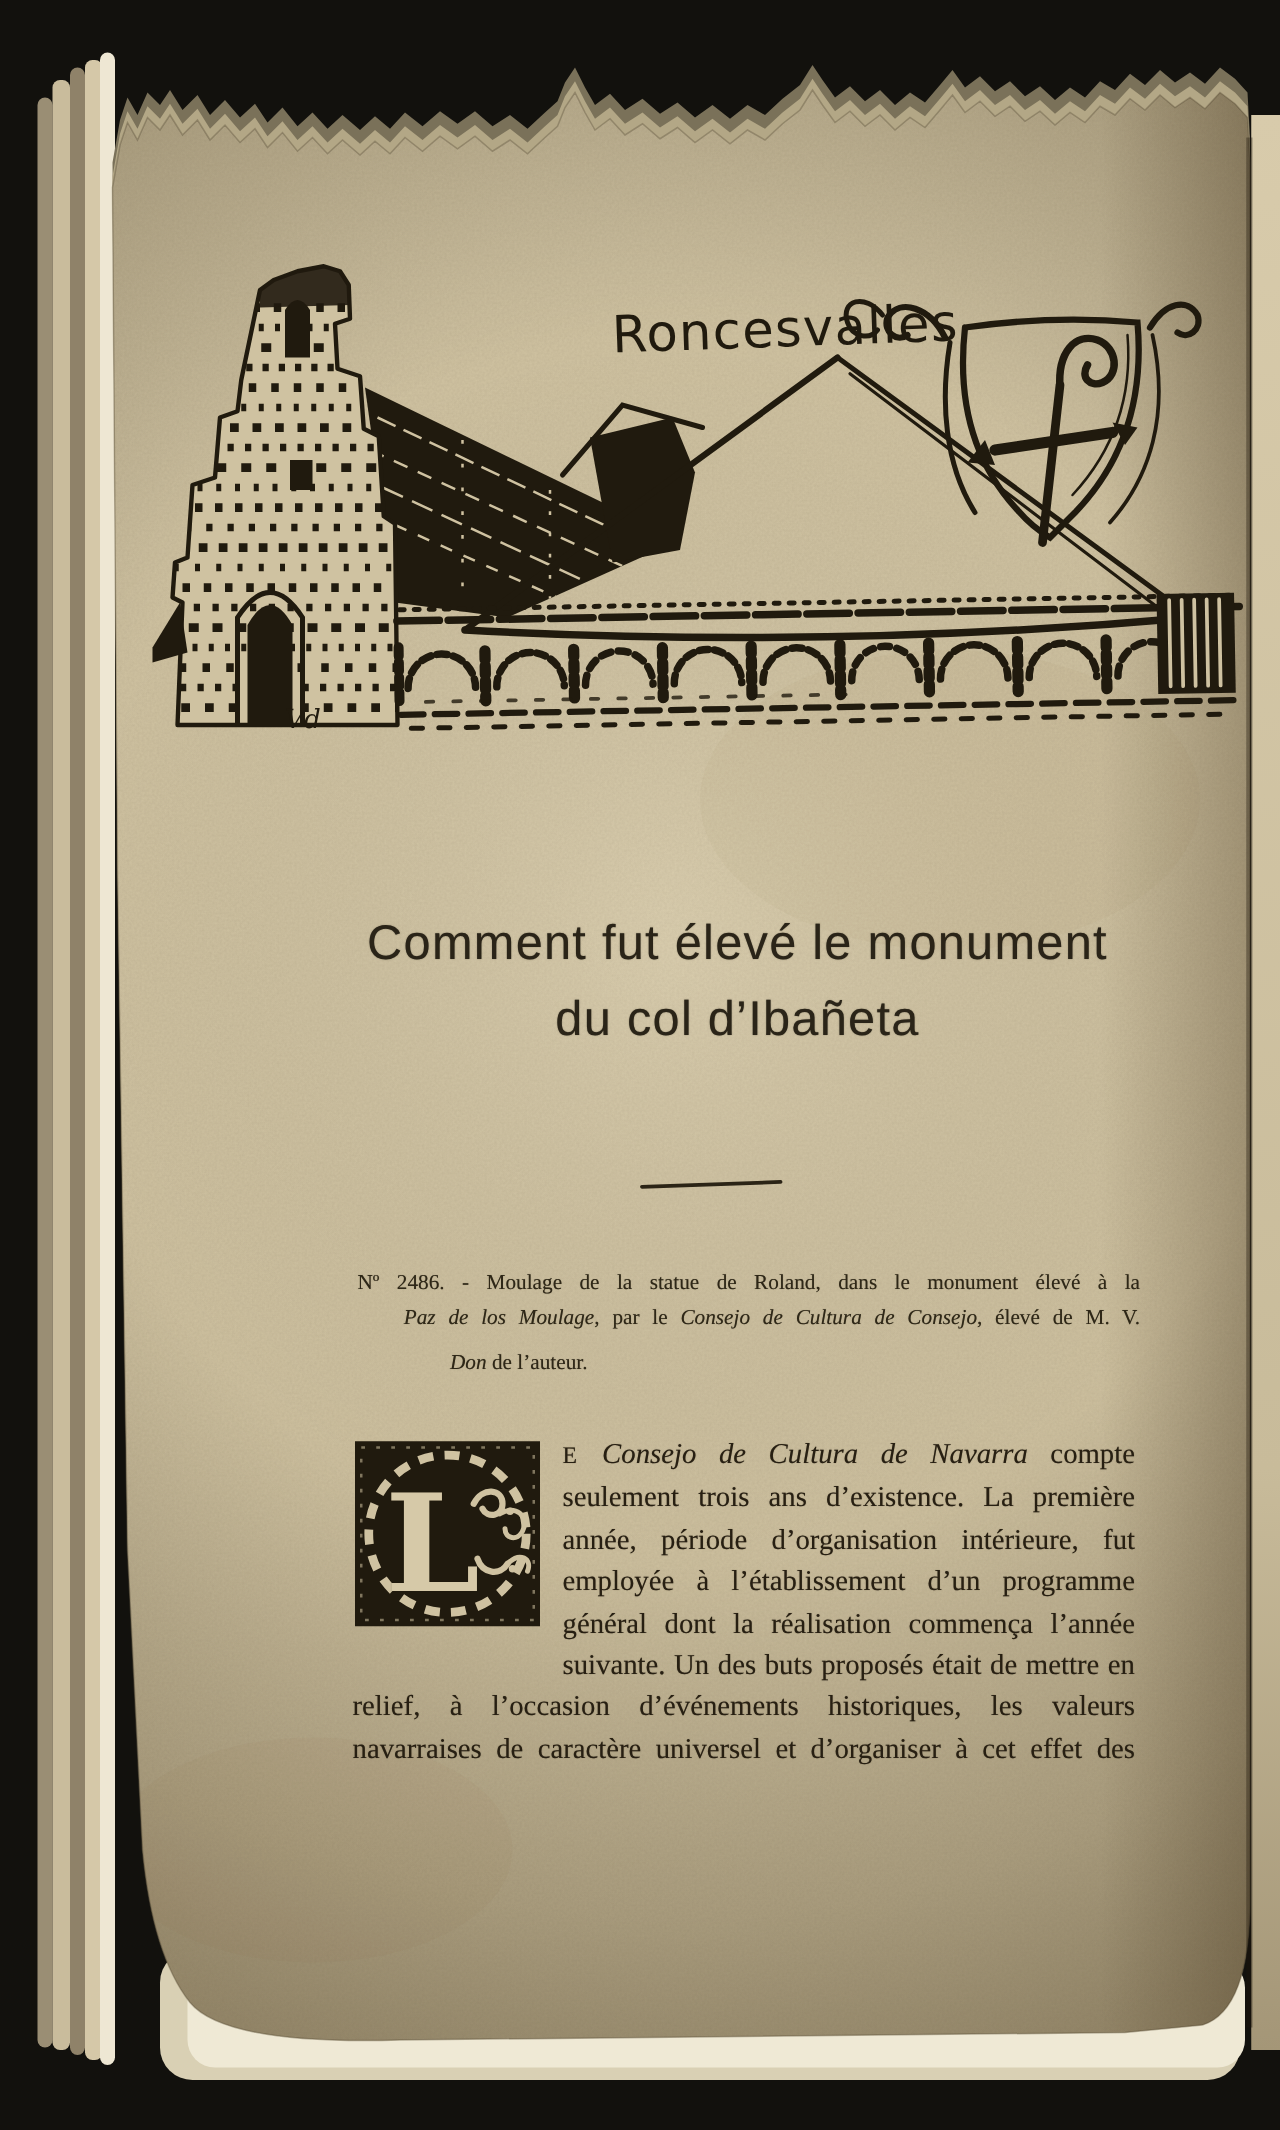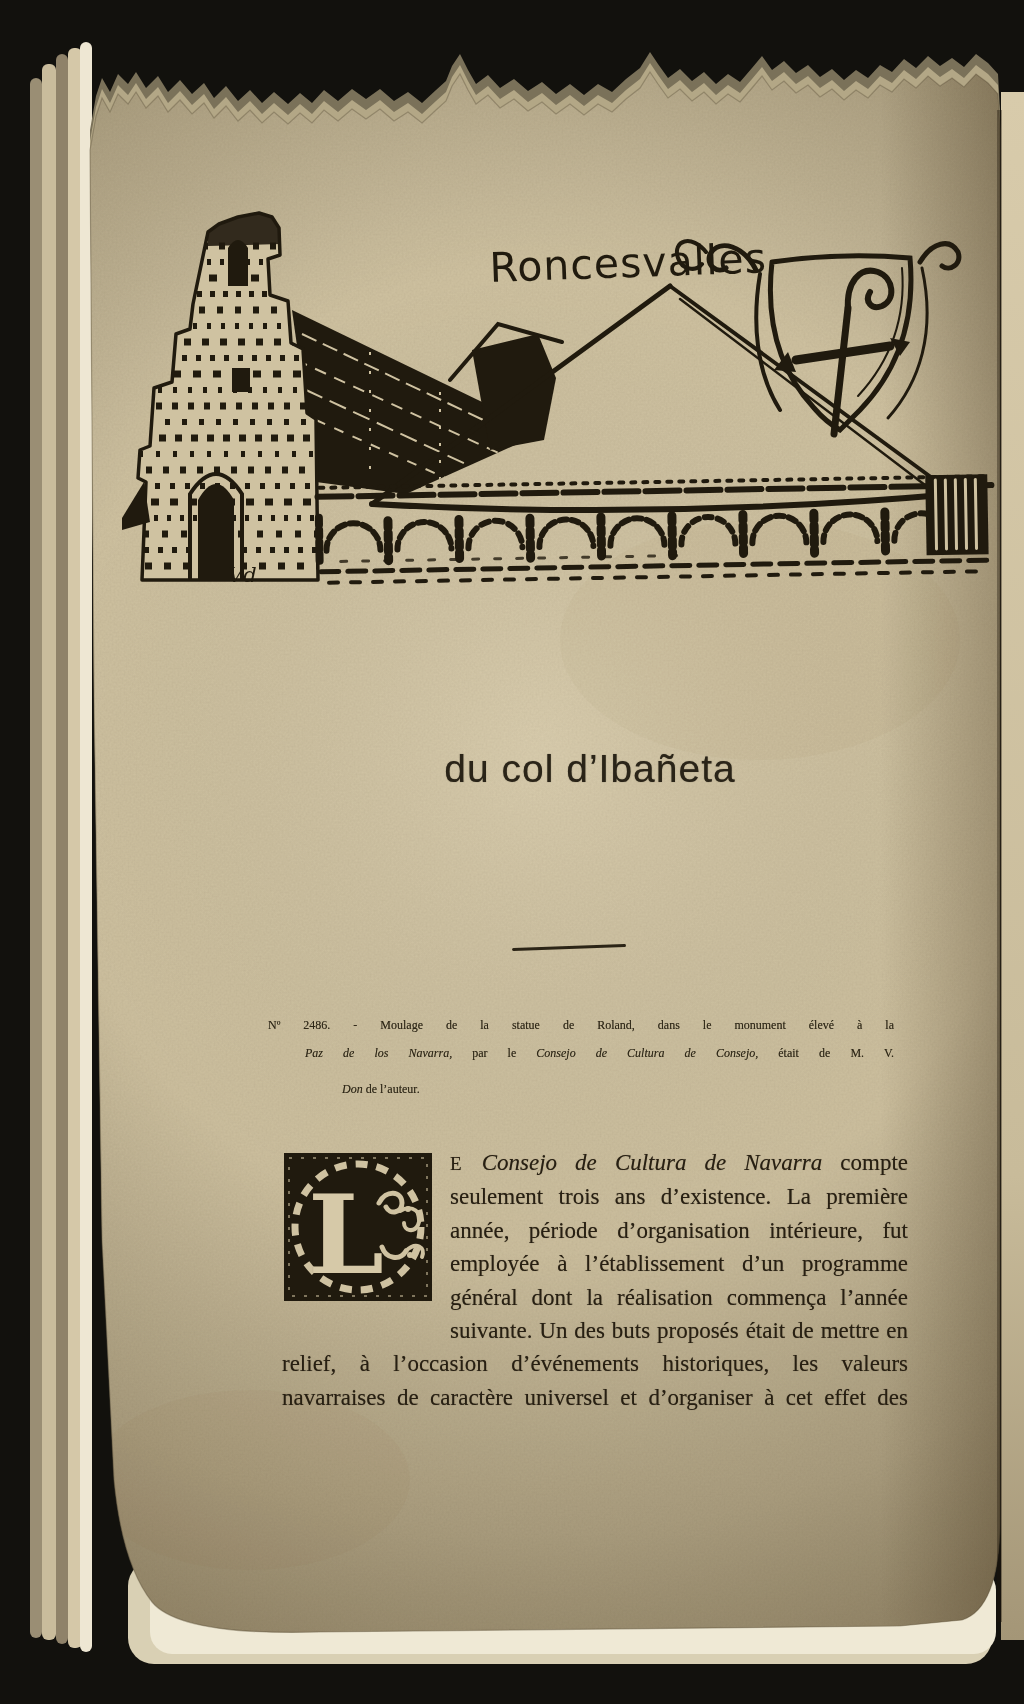"Comment fut élevé le monument" div.tline { html: none -> <div>Comment fut élevé le monument</div> }
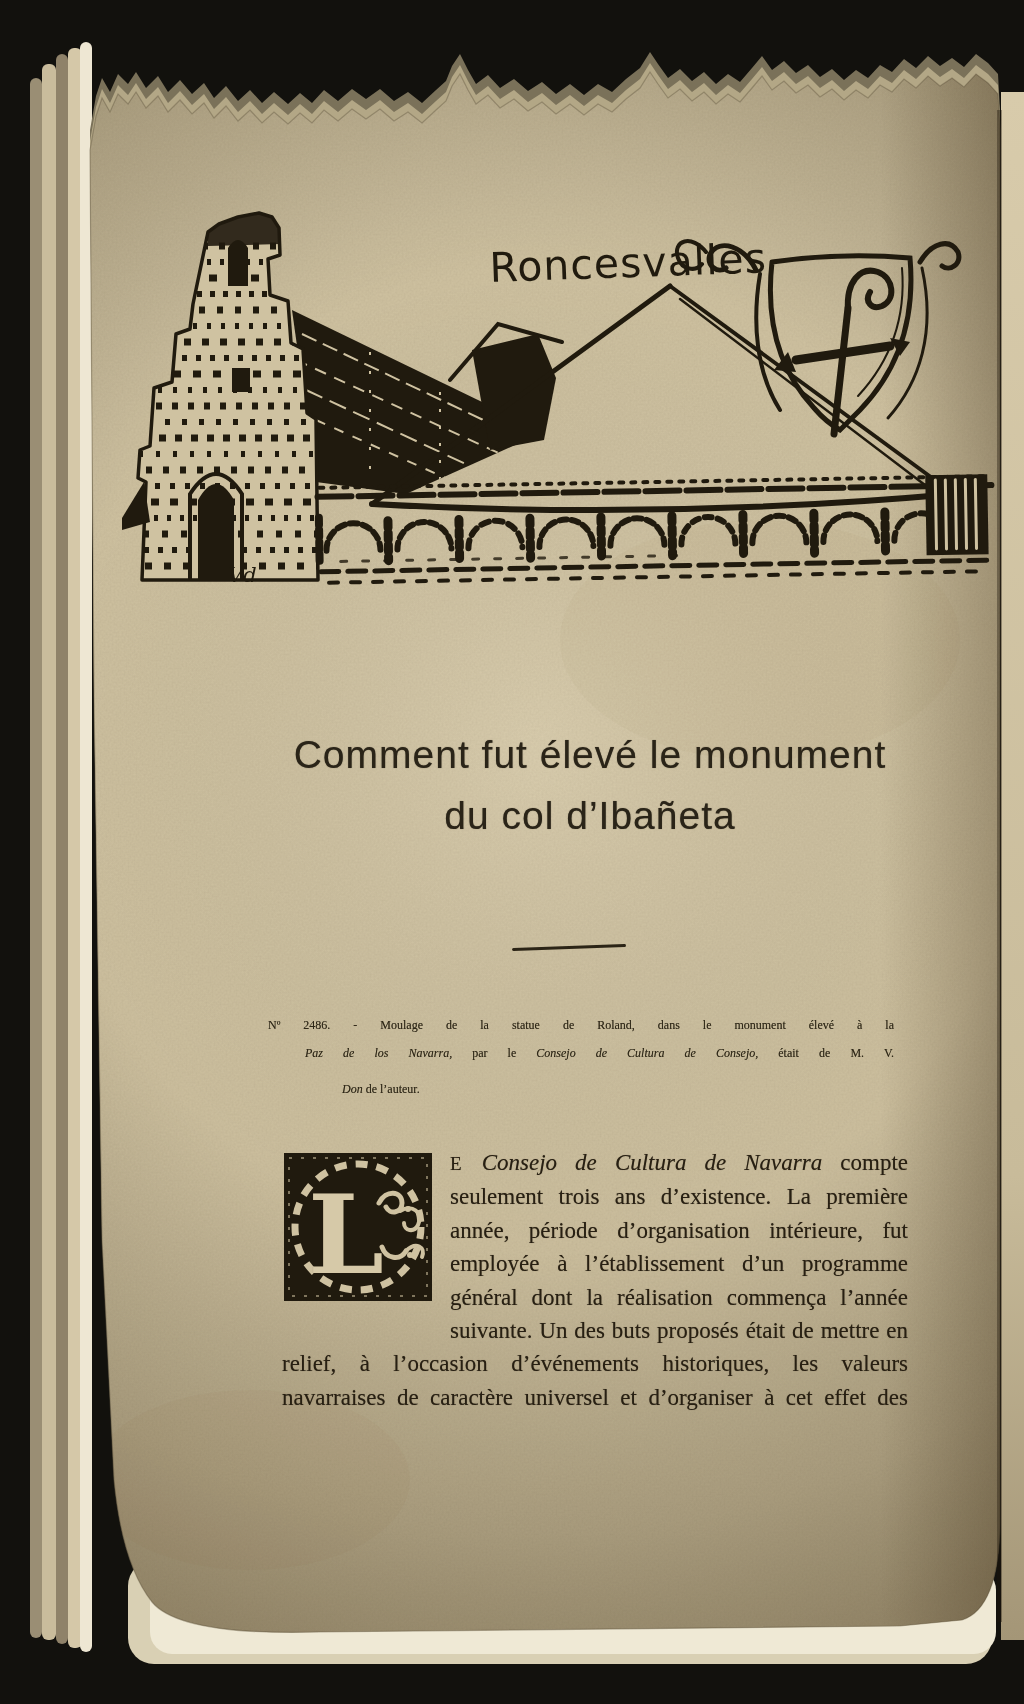"Nº 2486. - Moulage de" .caption { font-size: 12px -> 17px; left: 268px -> 286px }
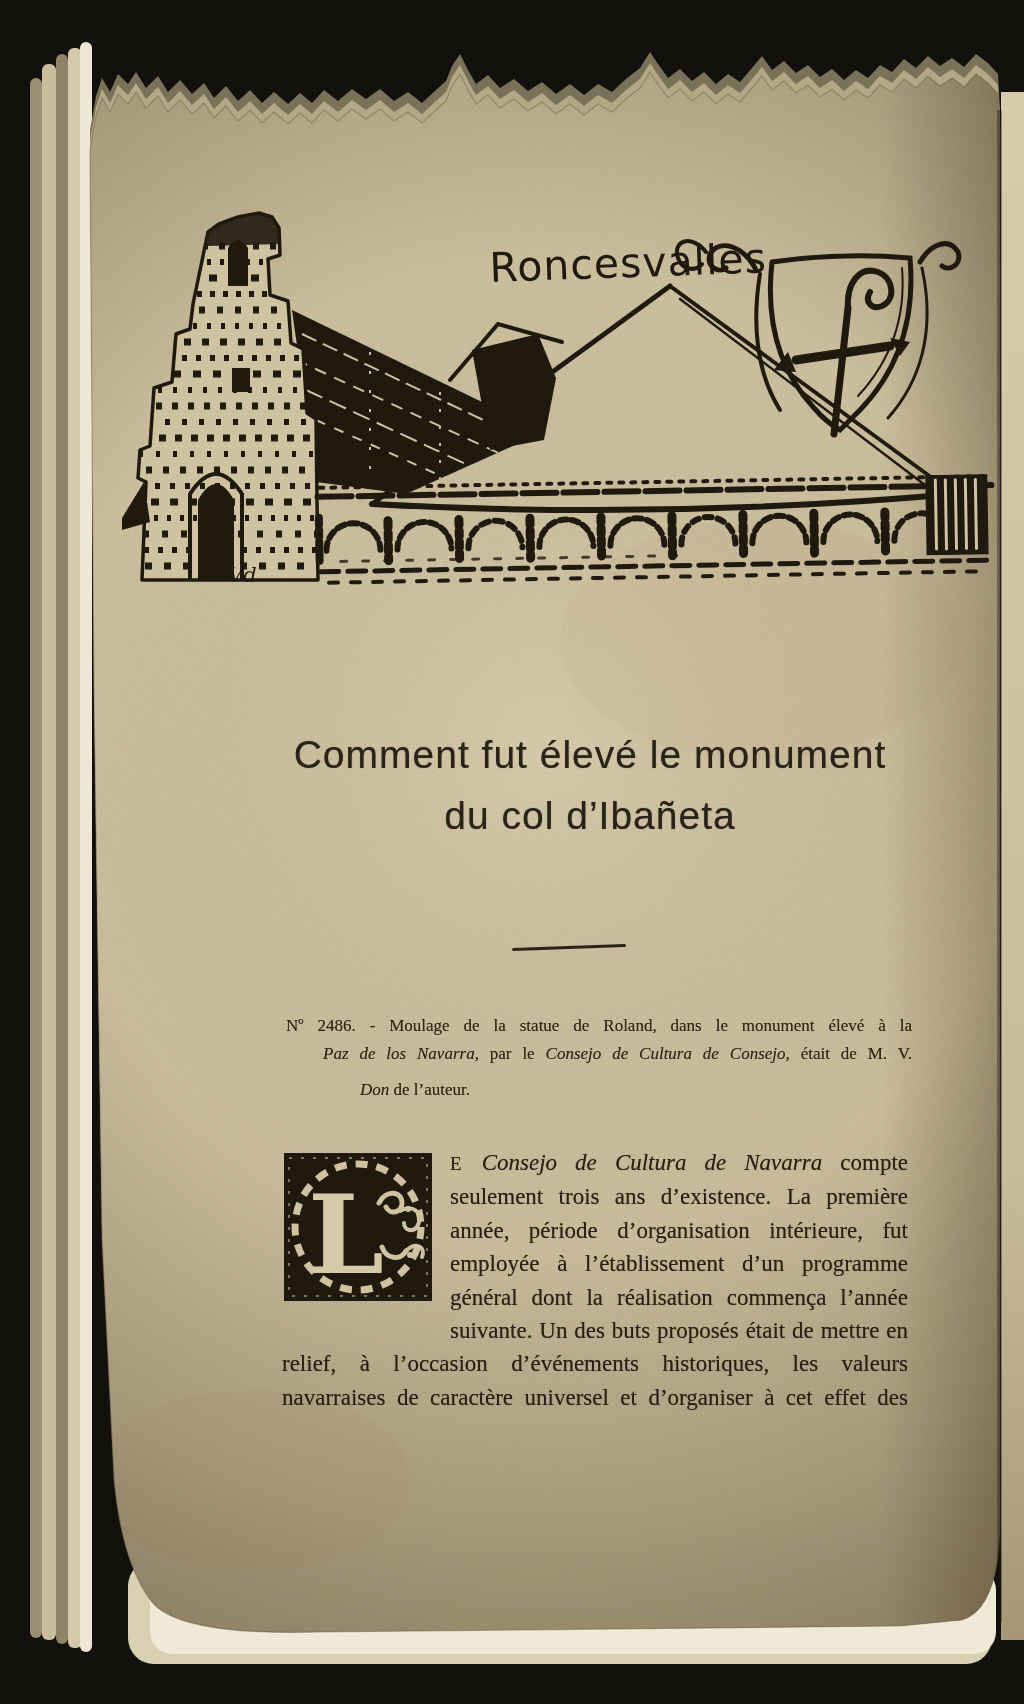"Paz de los Navarra," span.it { text: Navarra -> Moulage }
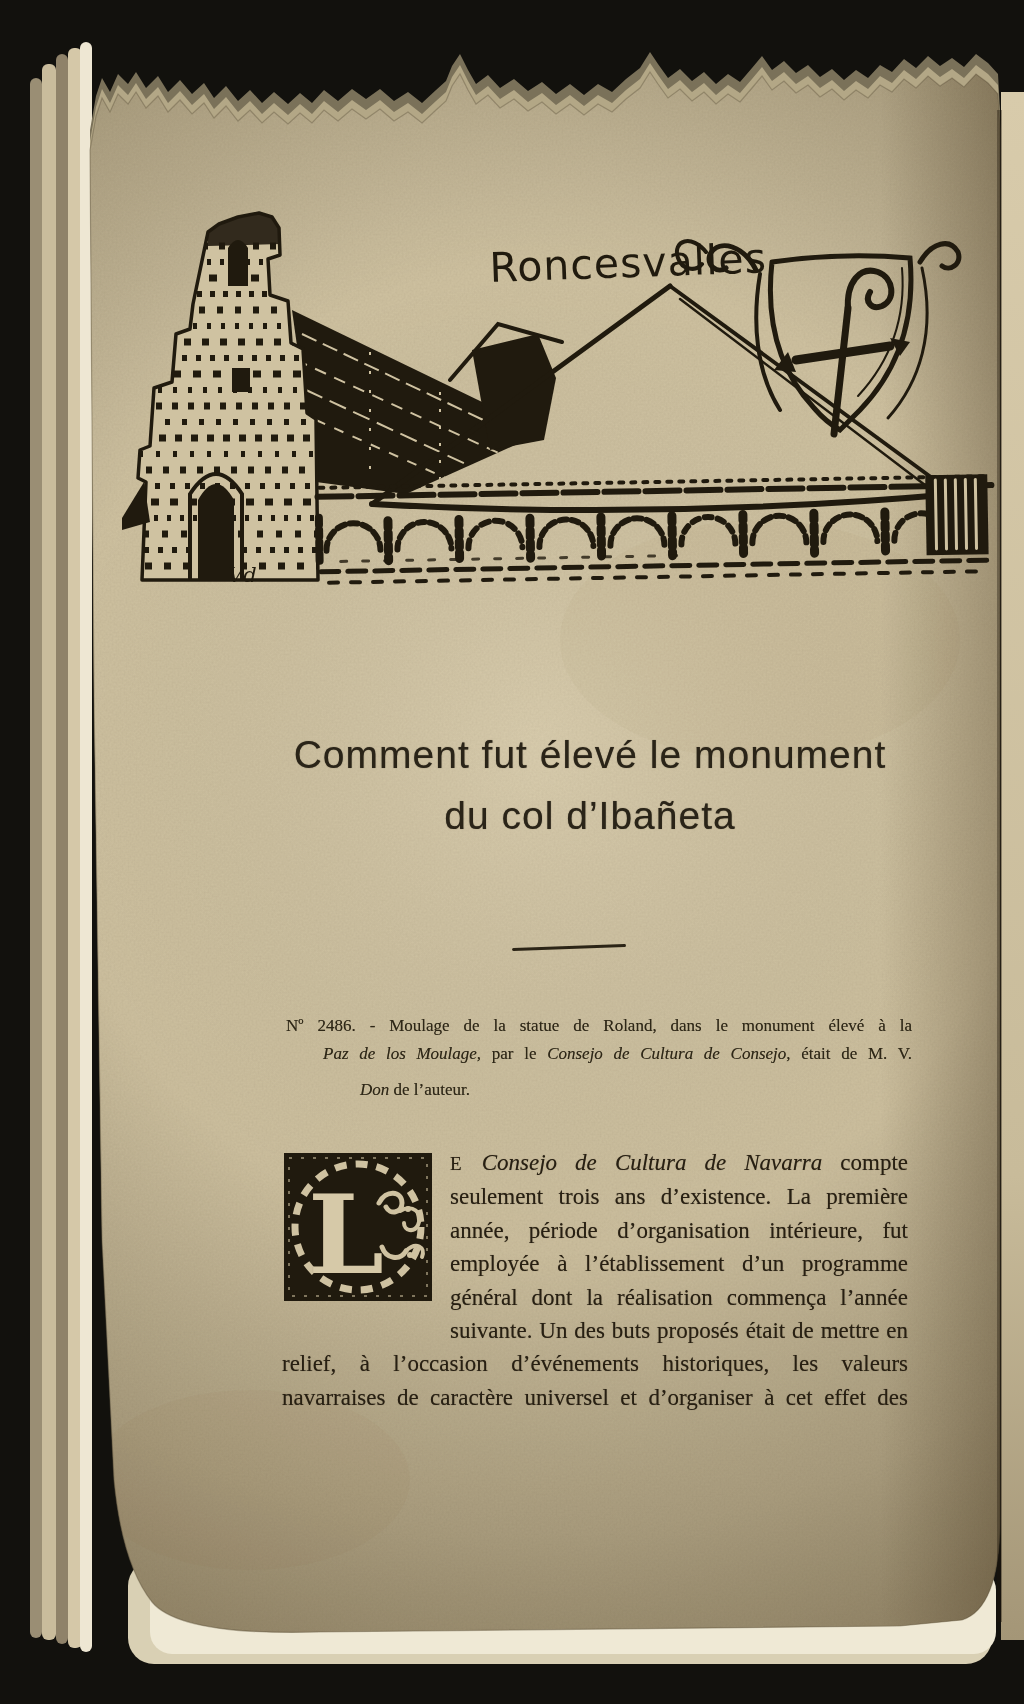"était de M. V." span { text: était -> élevé }
